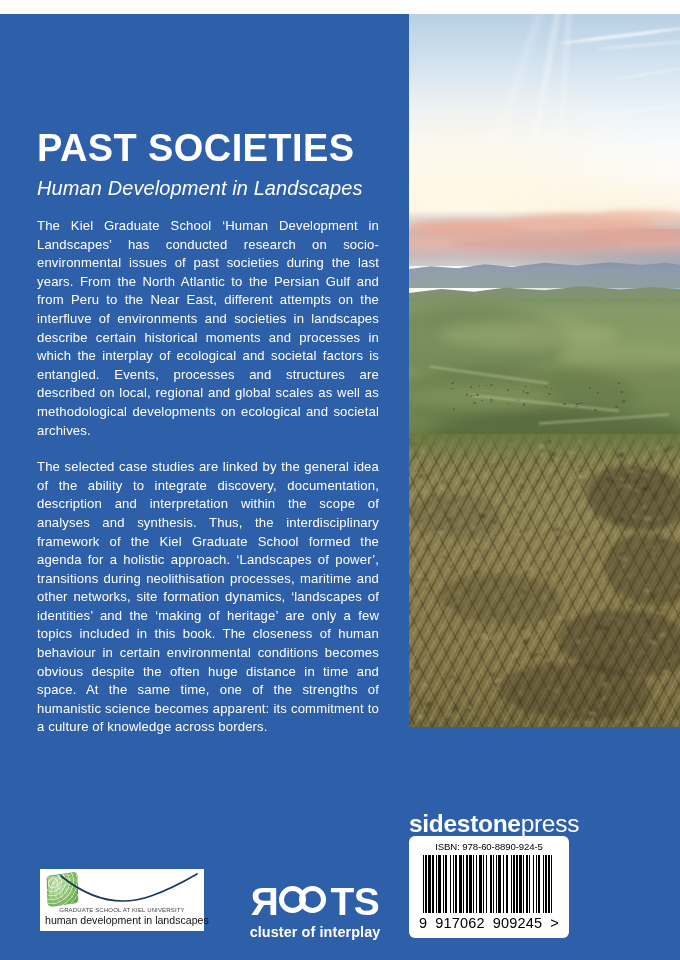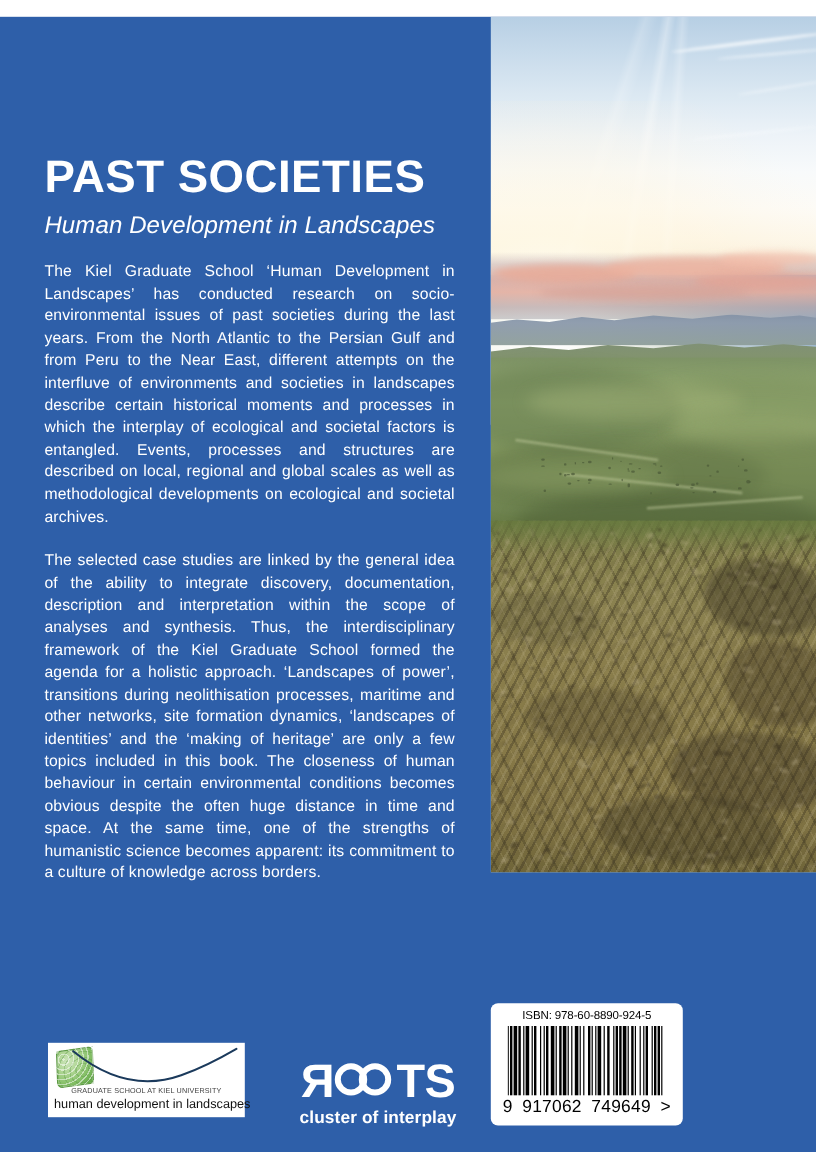"sidestonepress" div { html: none -> <div> <span>sidestone</span><span>press</span> </div> }
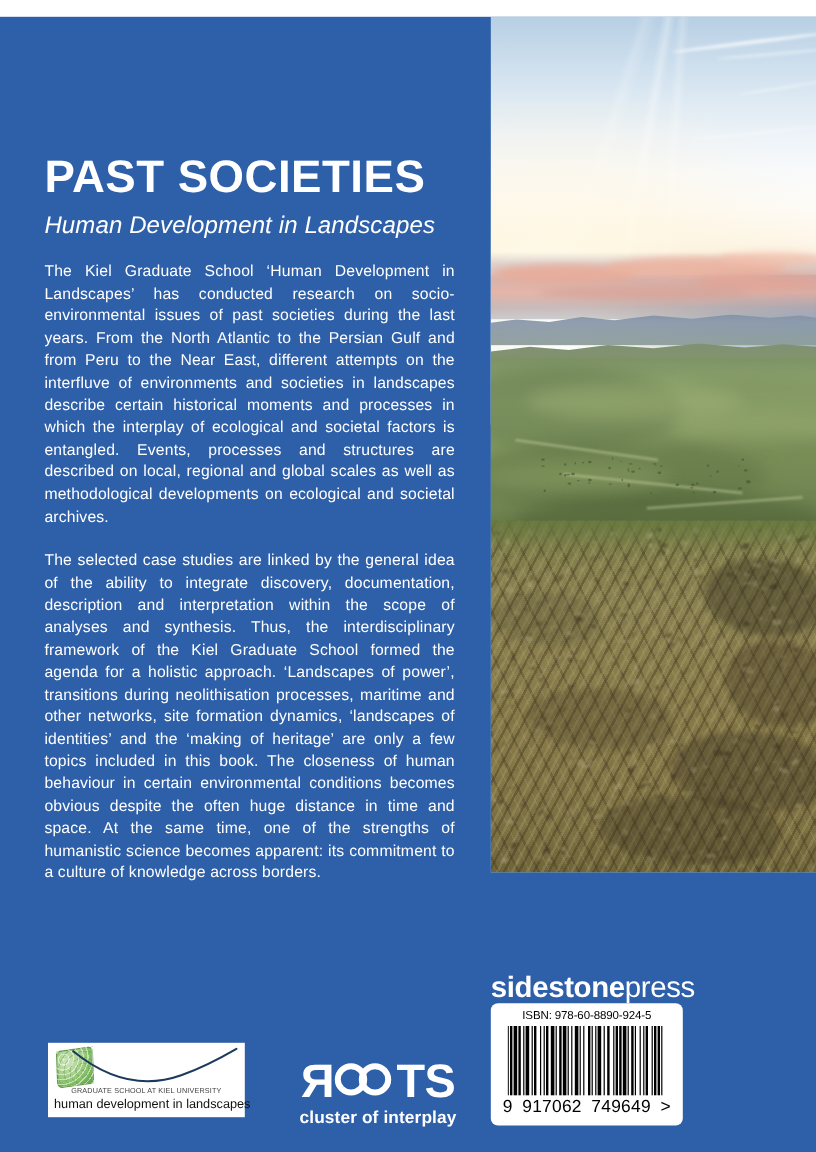"749649" span.d-grp { text: 749649 -> 909245 }
